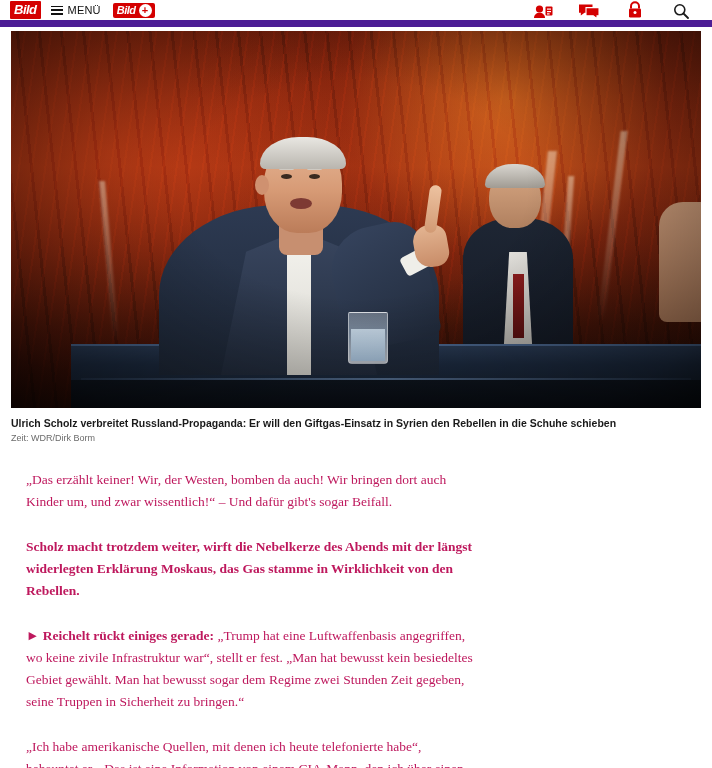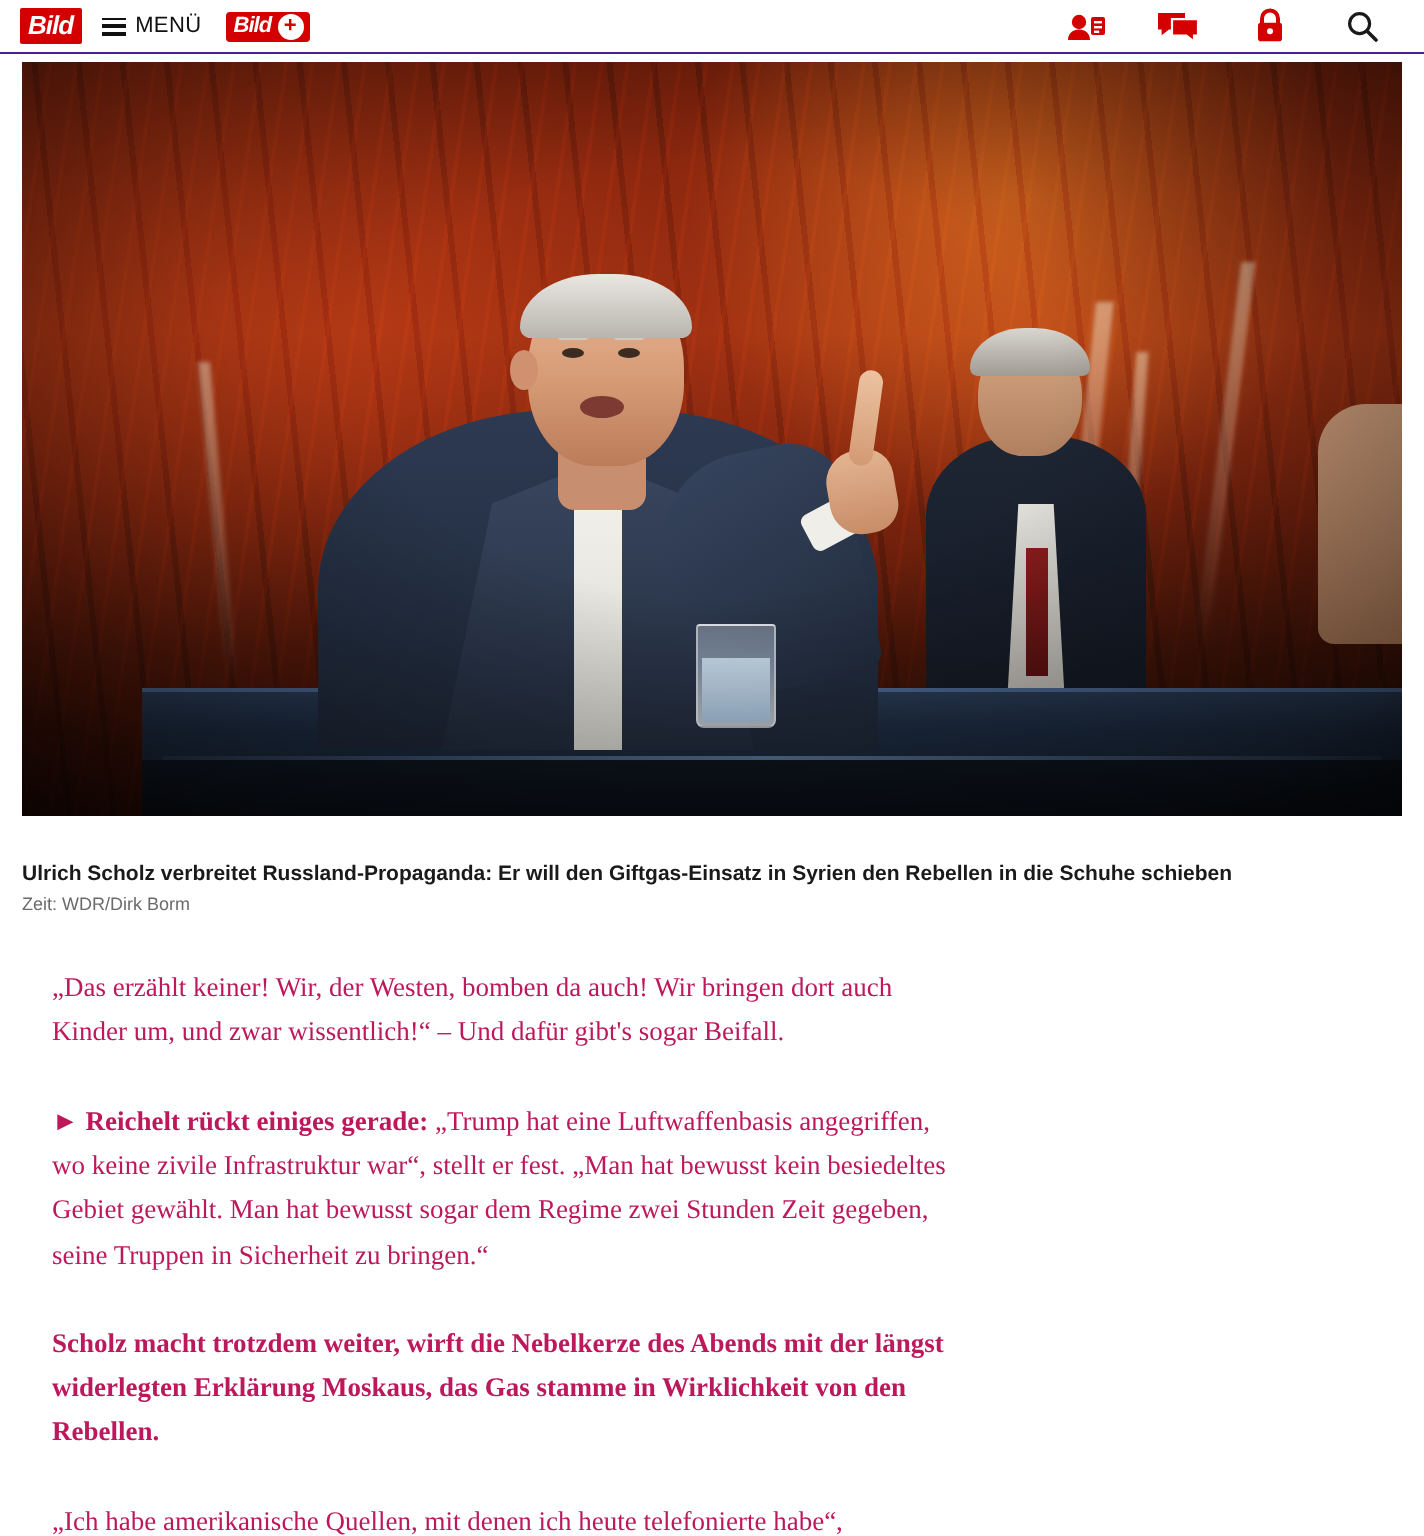"Bild" .topbar { border-bottom: 1px solid #4c1d95 -> 7px solid #4c1d95 }
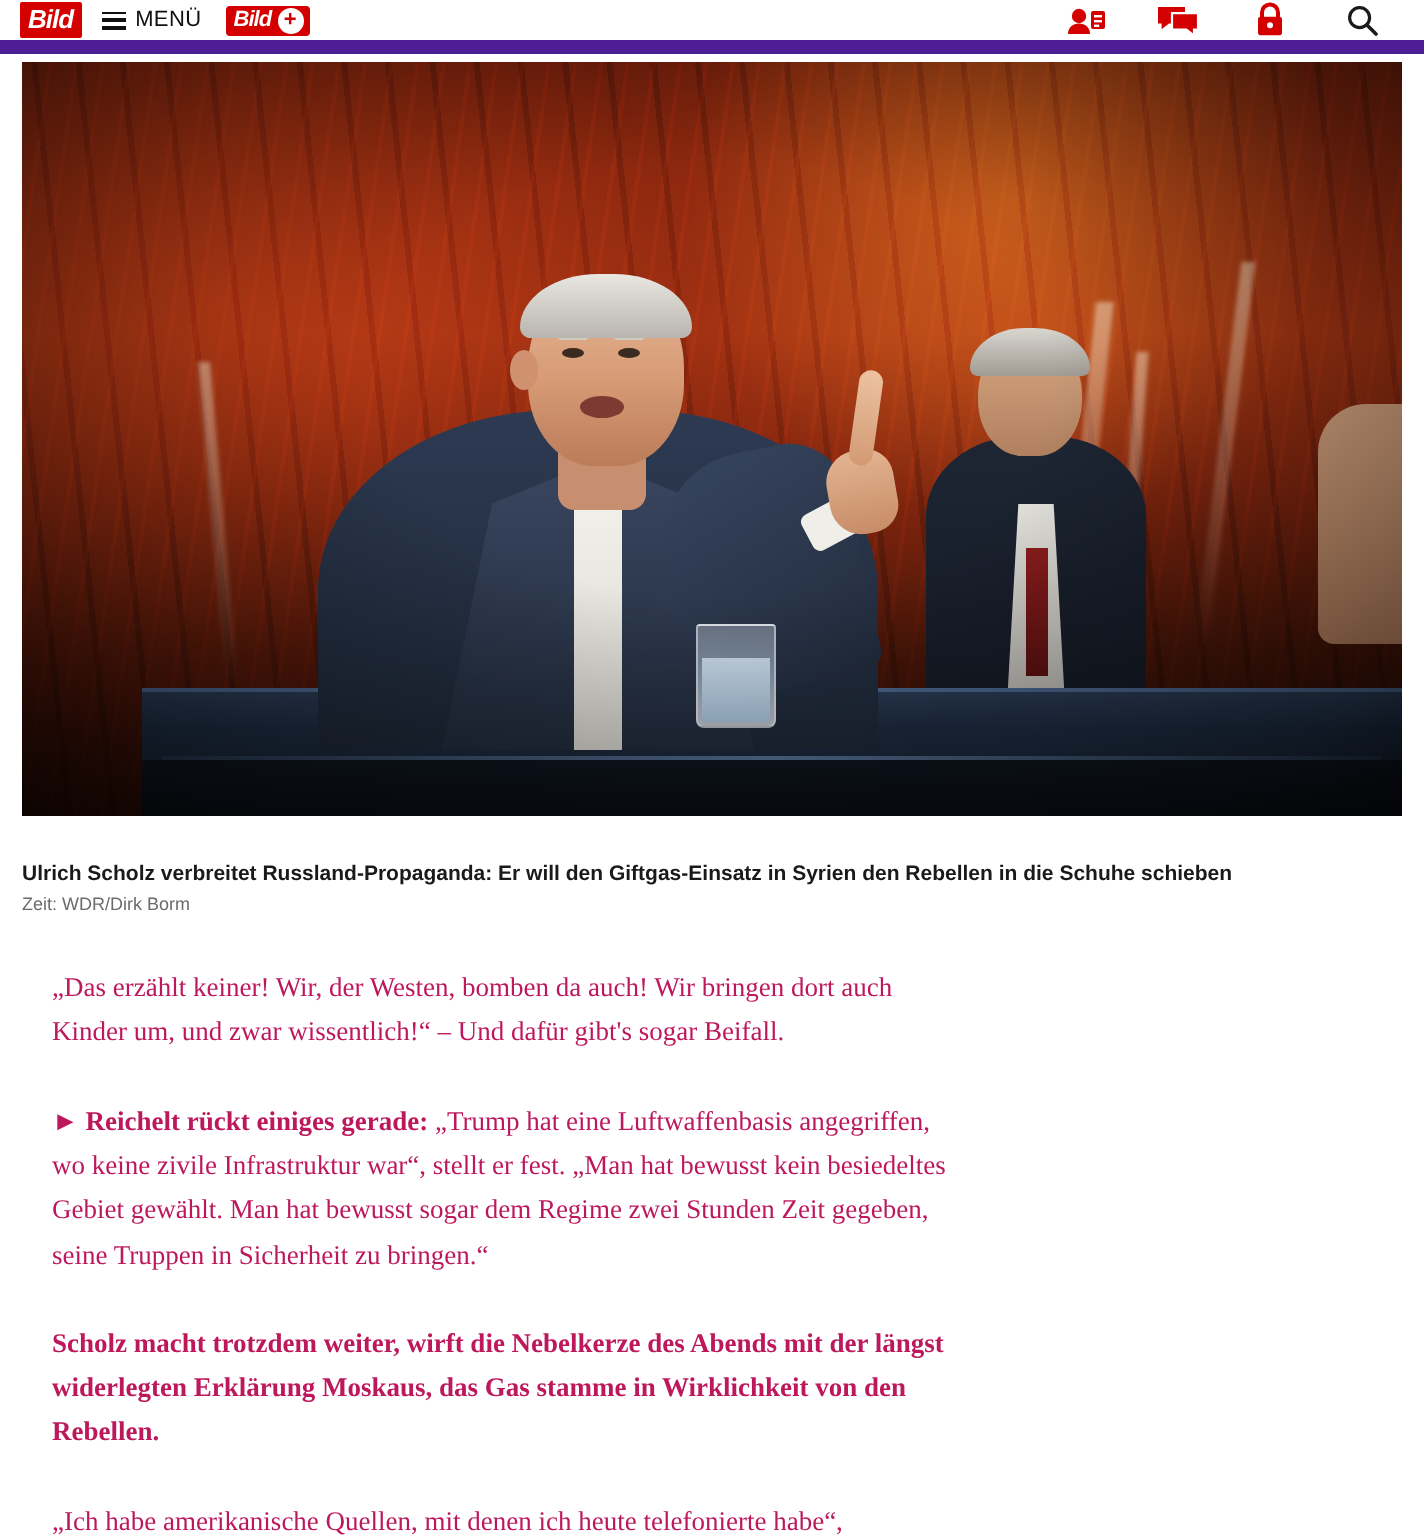"Ulrich Scholz verbreitet" .caption-wrap { margin: 14px auto -> 0 auto }
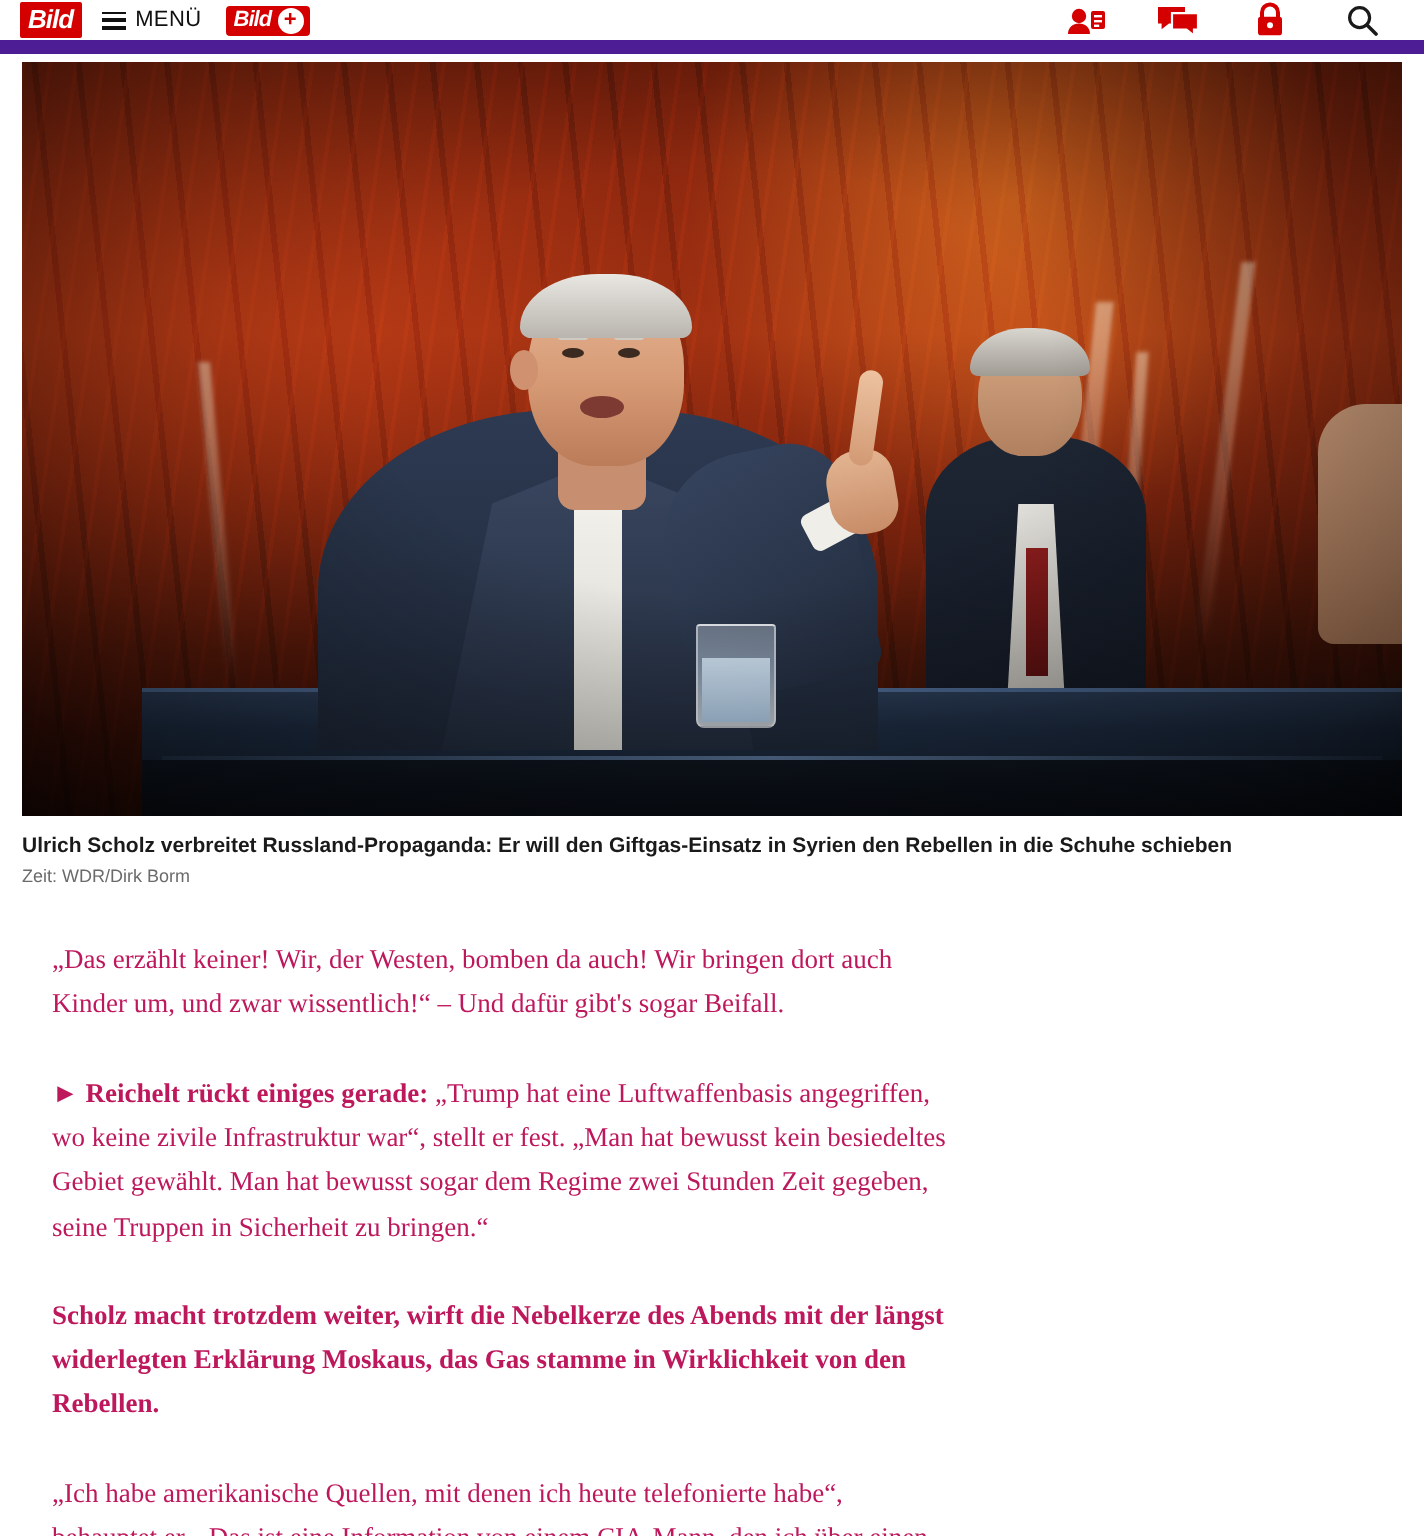"► Reichelt rückt einiges gerade:" p.para { order: before "Scholz macht trotzdem weiter, wirft" -> after "Scholz macht trotzdem weiter, wirft" }
